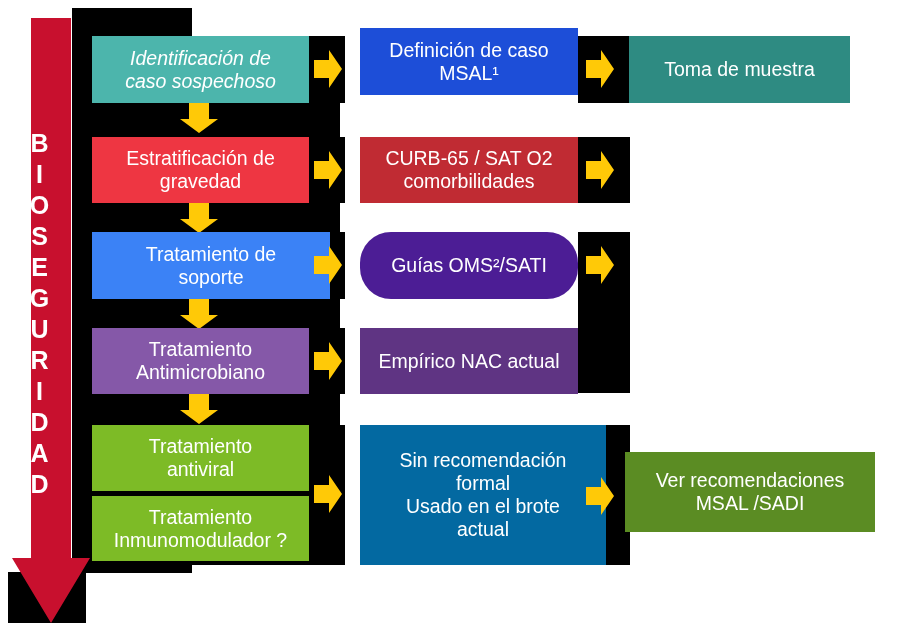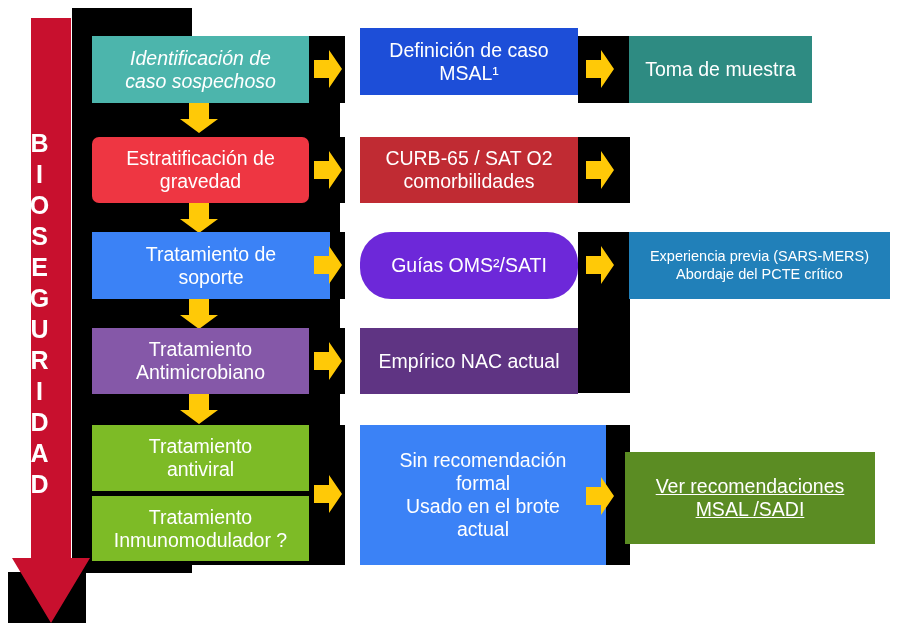"Toma de muestra" div.box { width: 183px -> 221px }
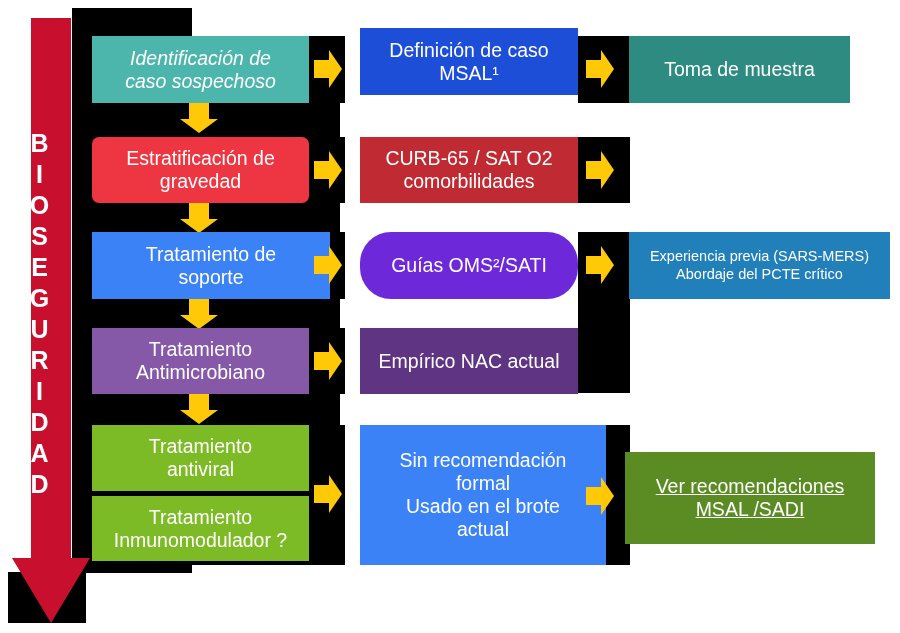"Estratificación de" div.box { border-radius: 7px -> none }
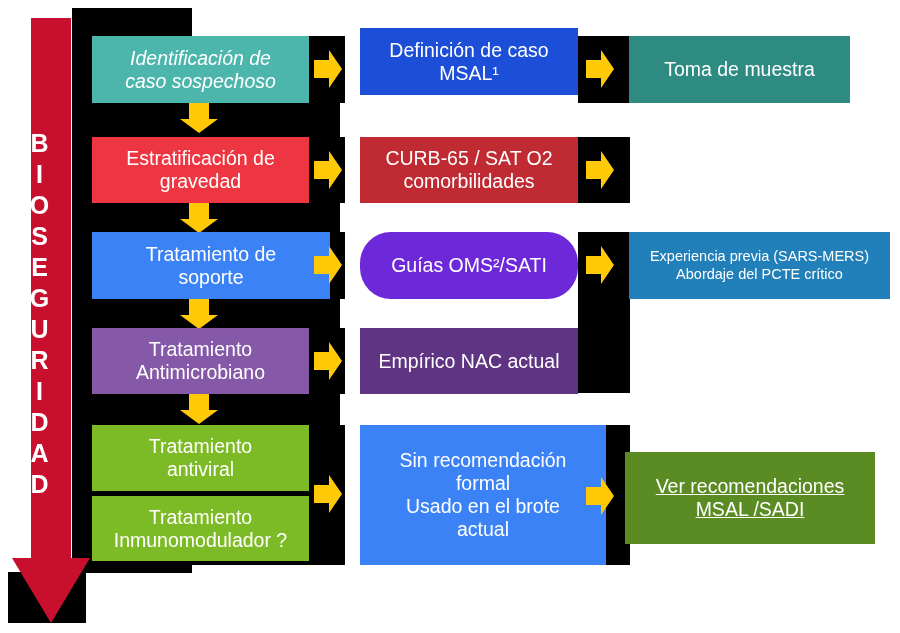"Guías OMS²/SATI" div.box { background: #6d28d9 -> #4c1d95 }
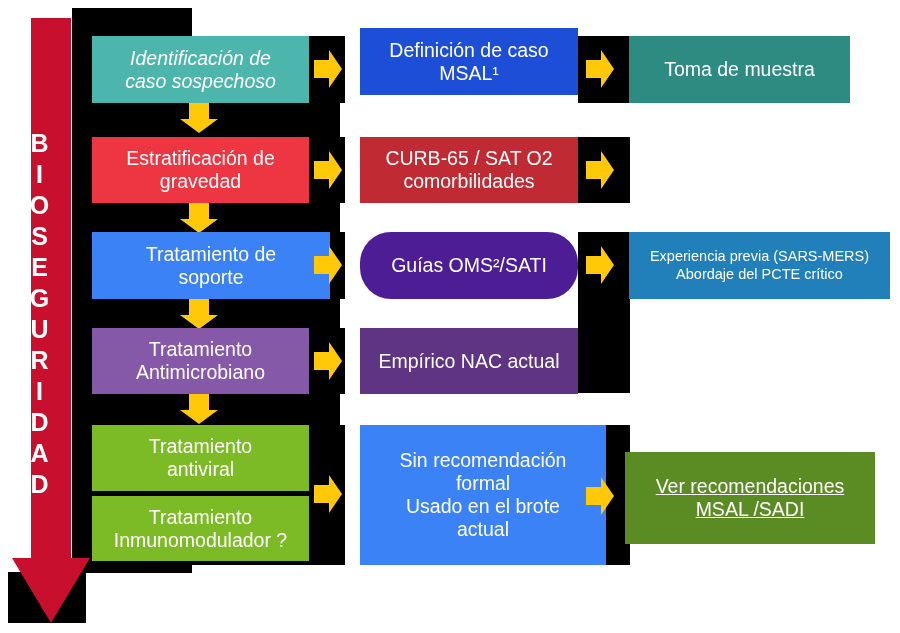"Experiencia previa (SARS-MERS)" div.box { html: <div>Experiencia previa (SARS-MERS) Abordaje del PCTE crítico</div> -> none }
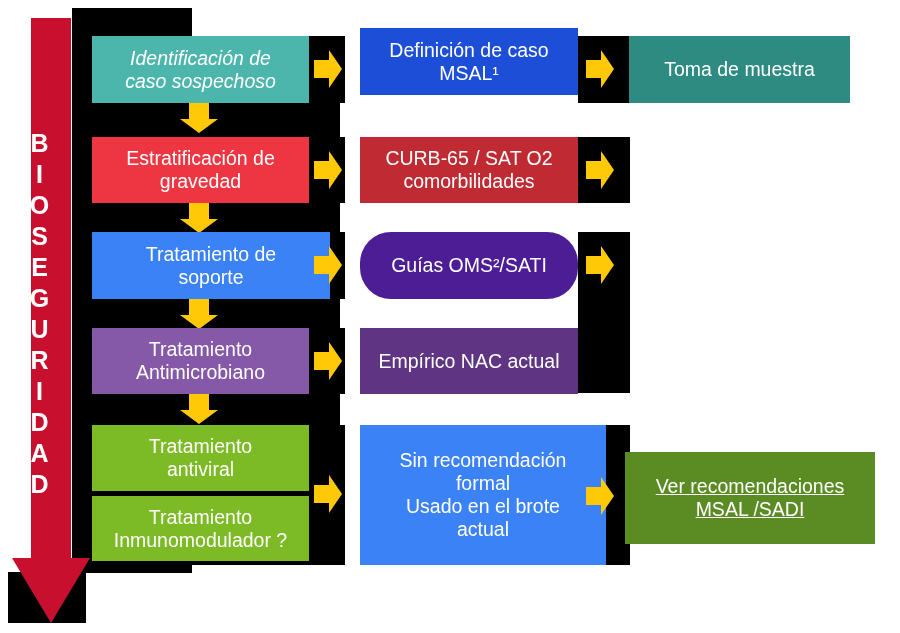"Sin recomendación" div.box { background: #3b82f6 -> #0369a1 }
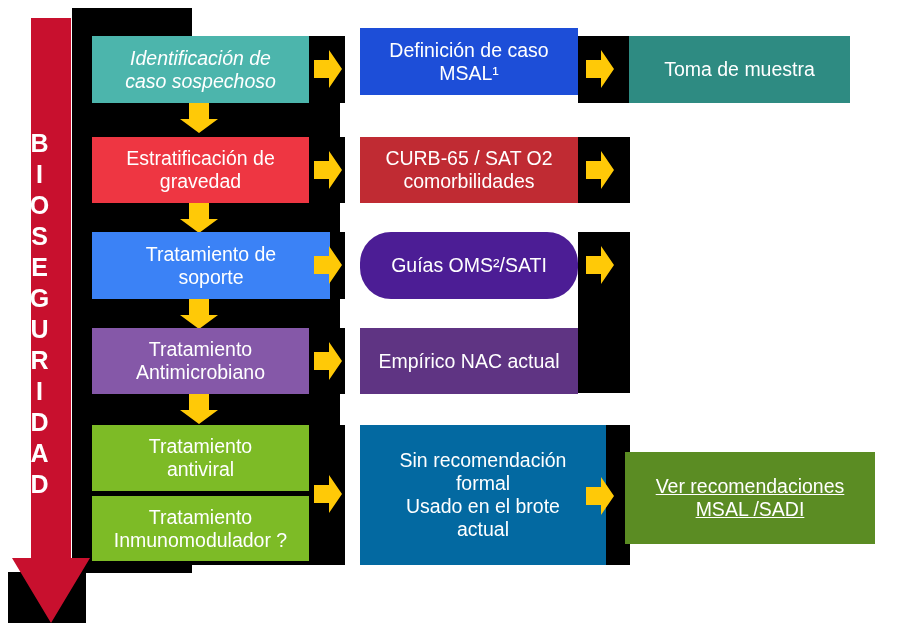"Ver recomendaciones" div.box { height: 92px -> 80px; text-decoration: underline -> none }
